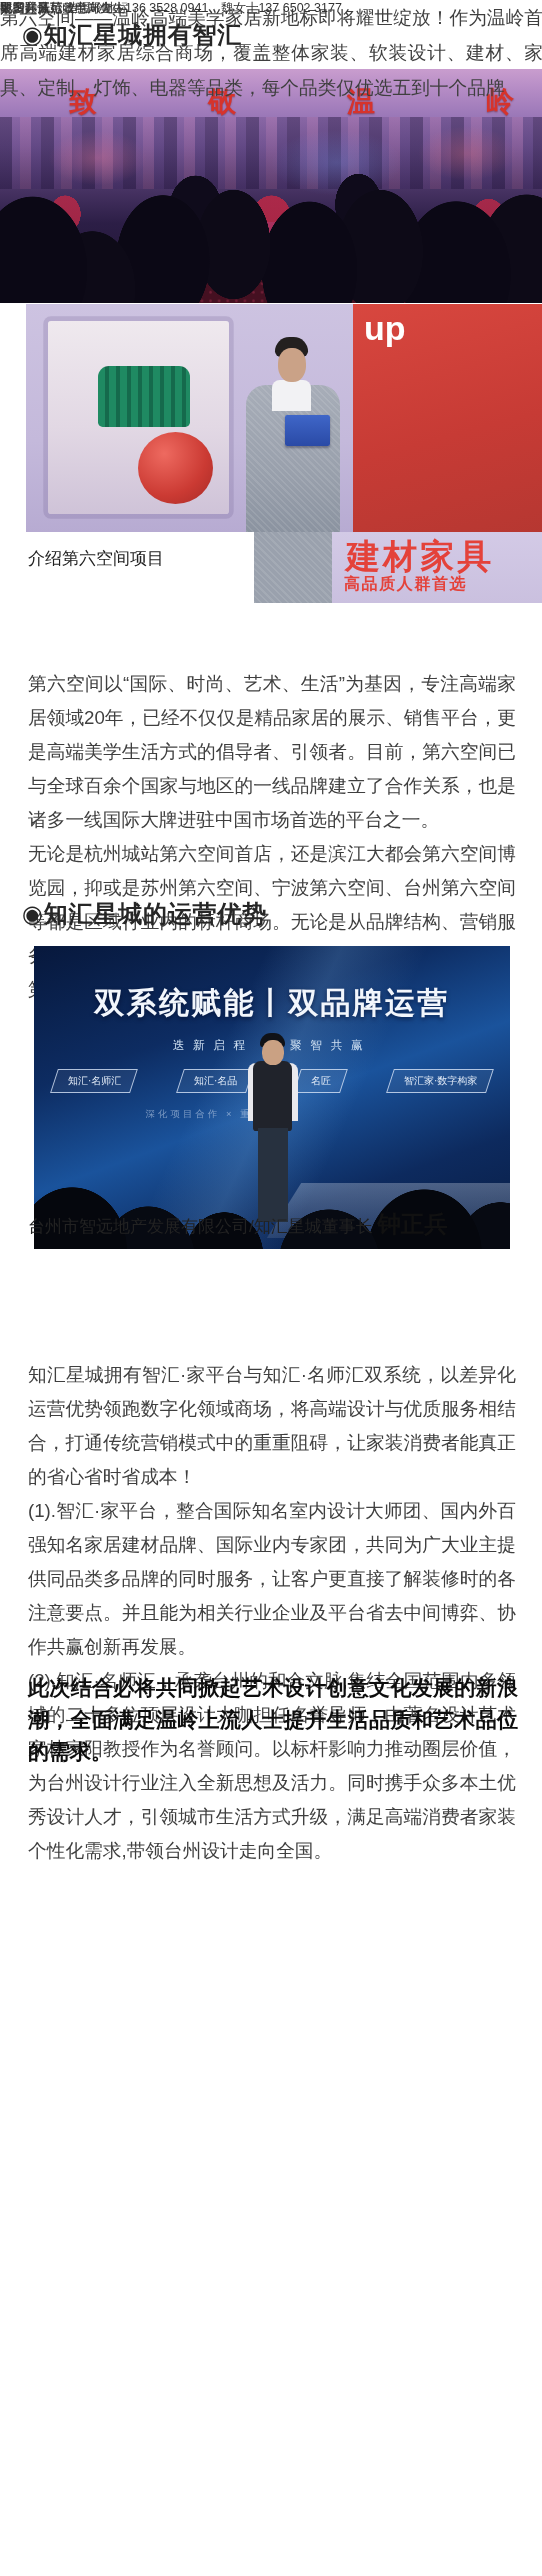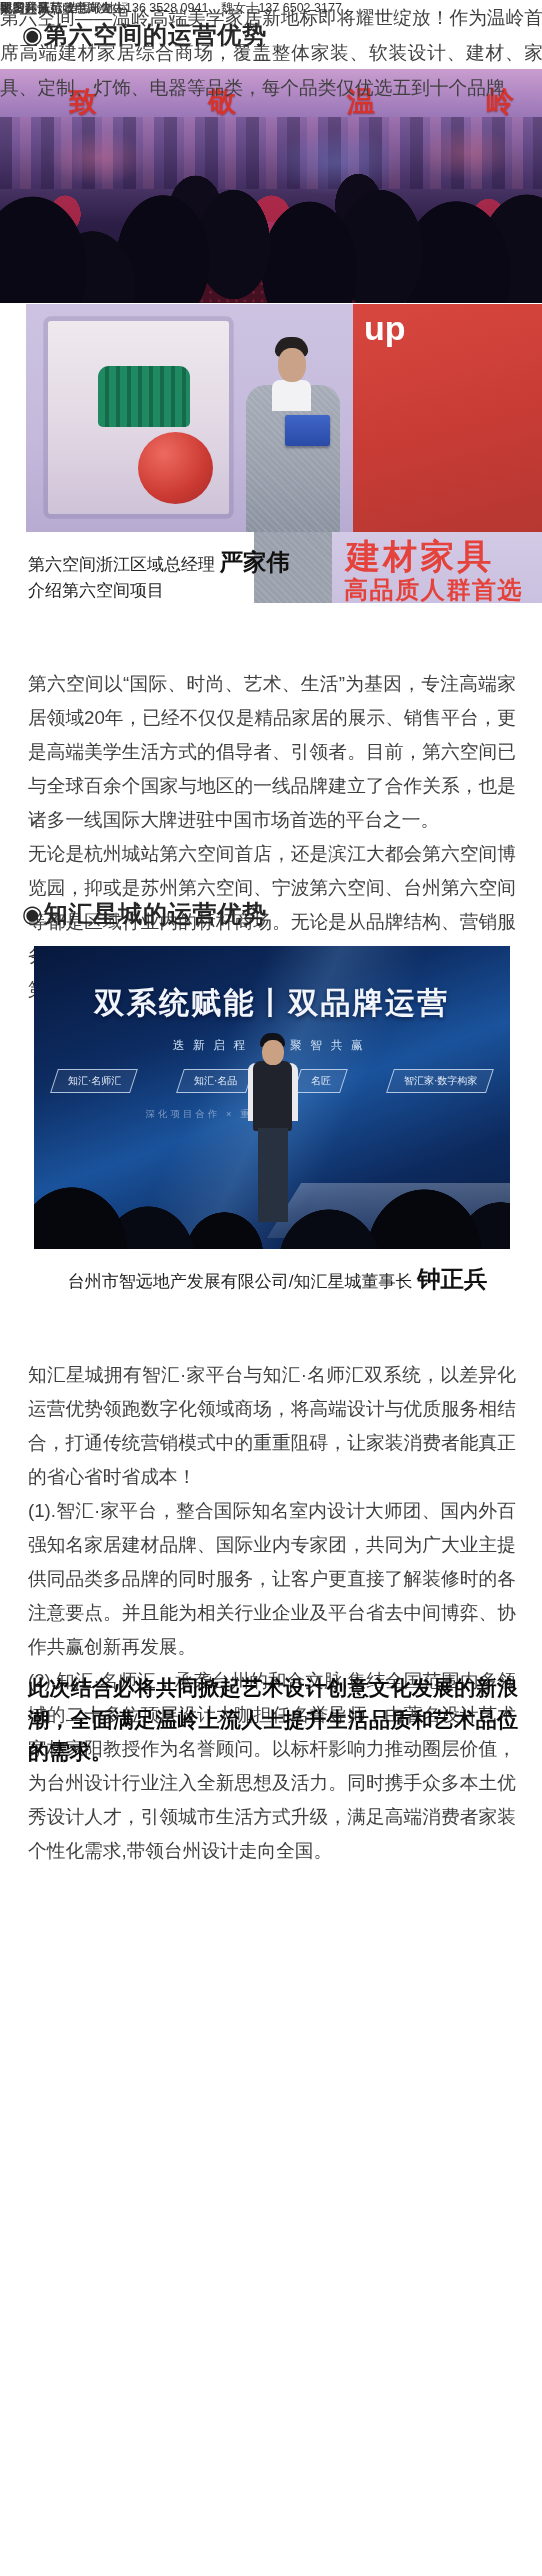"◉第六空间的运营优势" div.abs { text: 第六空间的运营优势 -> 知汇星城拥有智汇 }
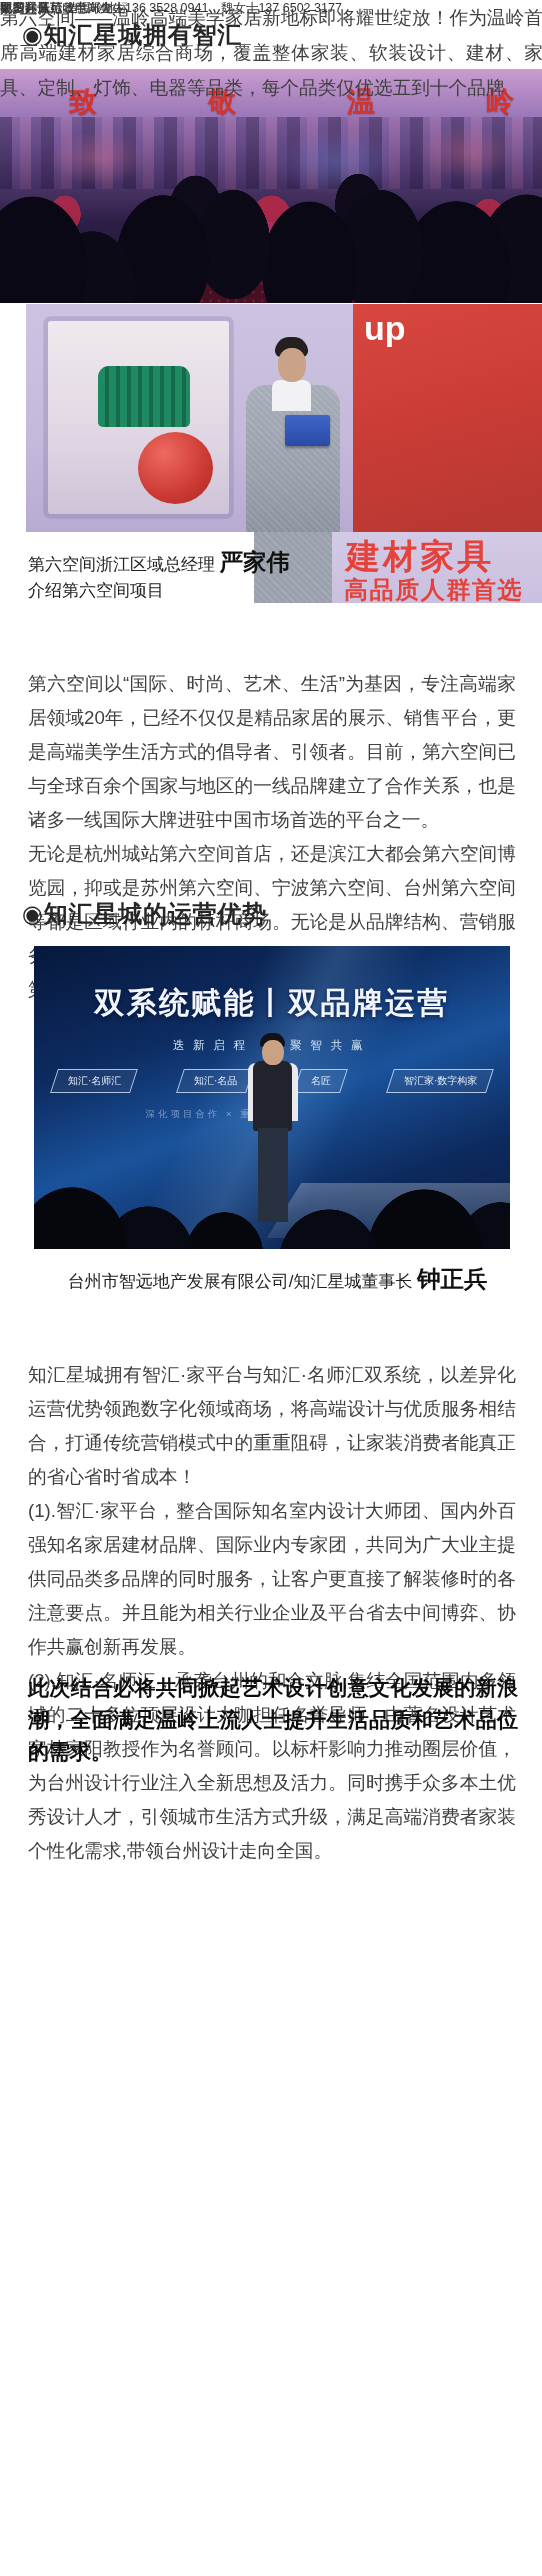"第六空间浙江区域总经理 严家伟" div { html: <div> <span>第六空间浙江区域总经理</span><span>严家伟</span> </div> -> none }
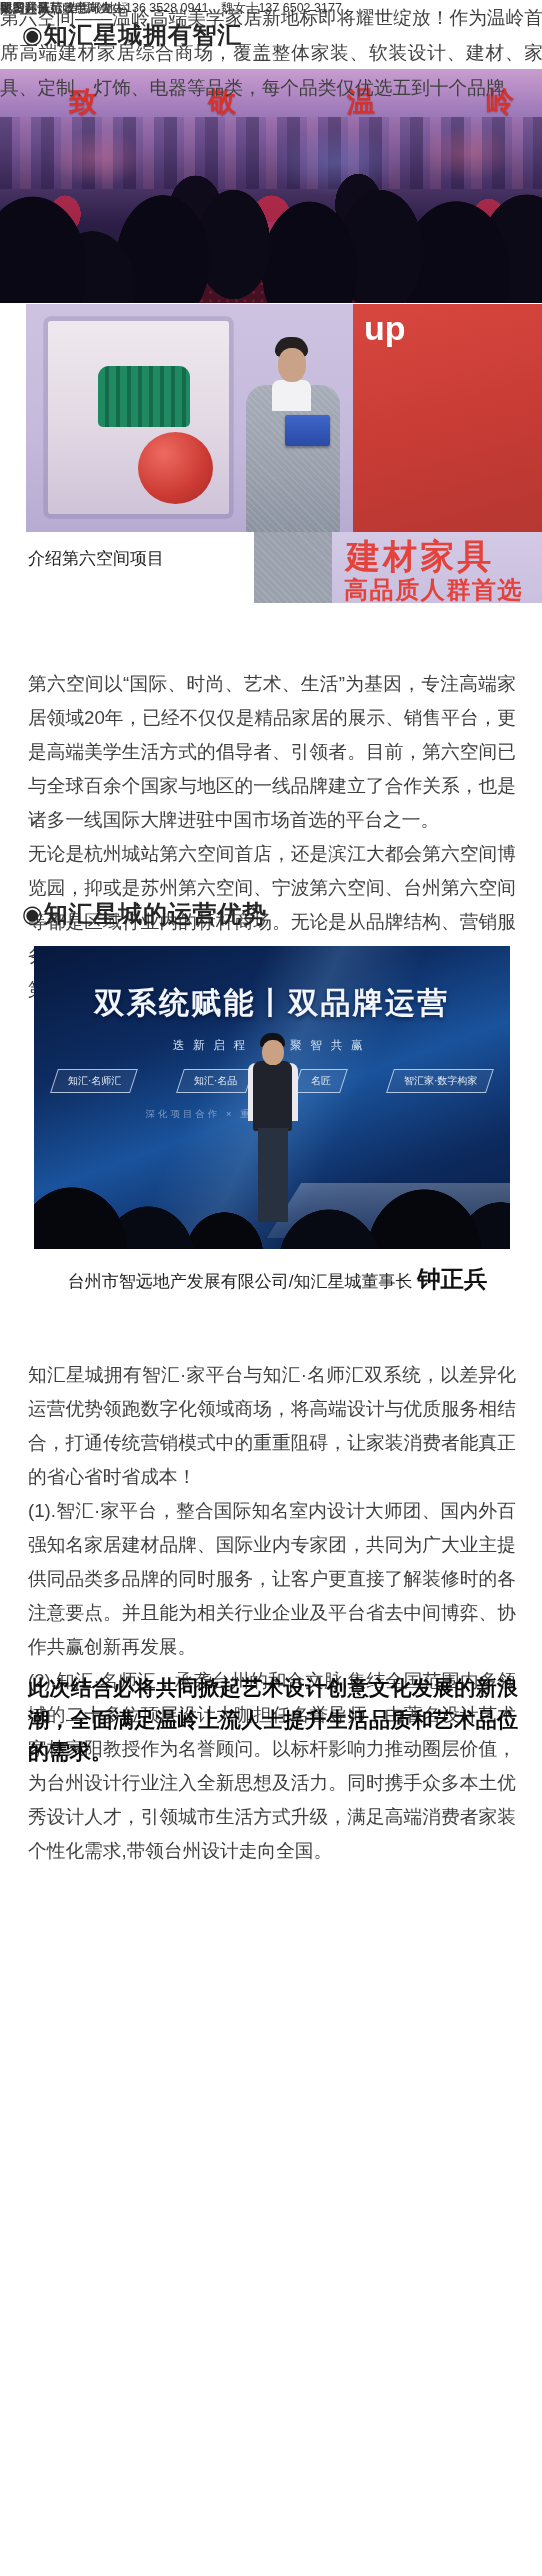"高品质人群首选" .p2-red2 { font-size: 24px -> 16px }
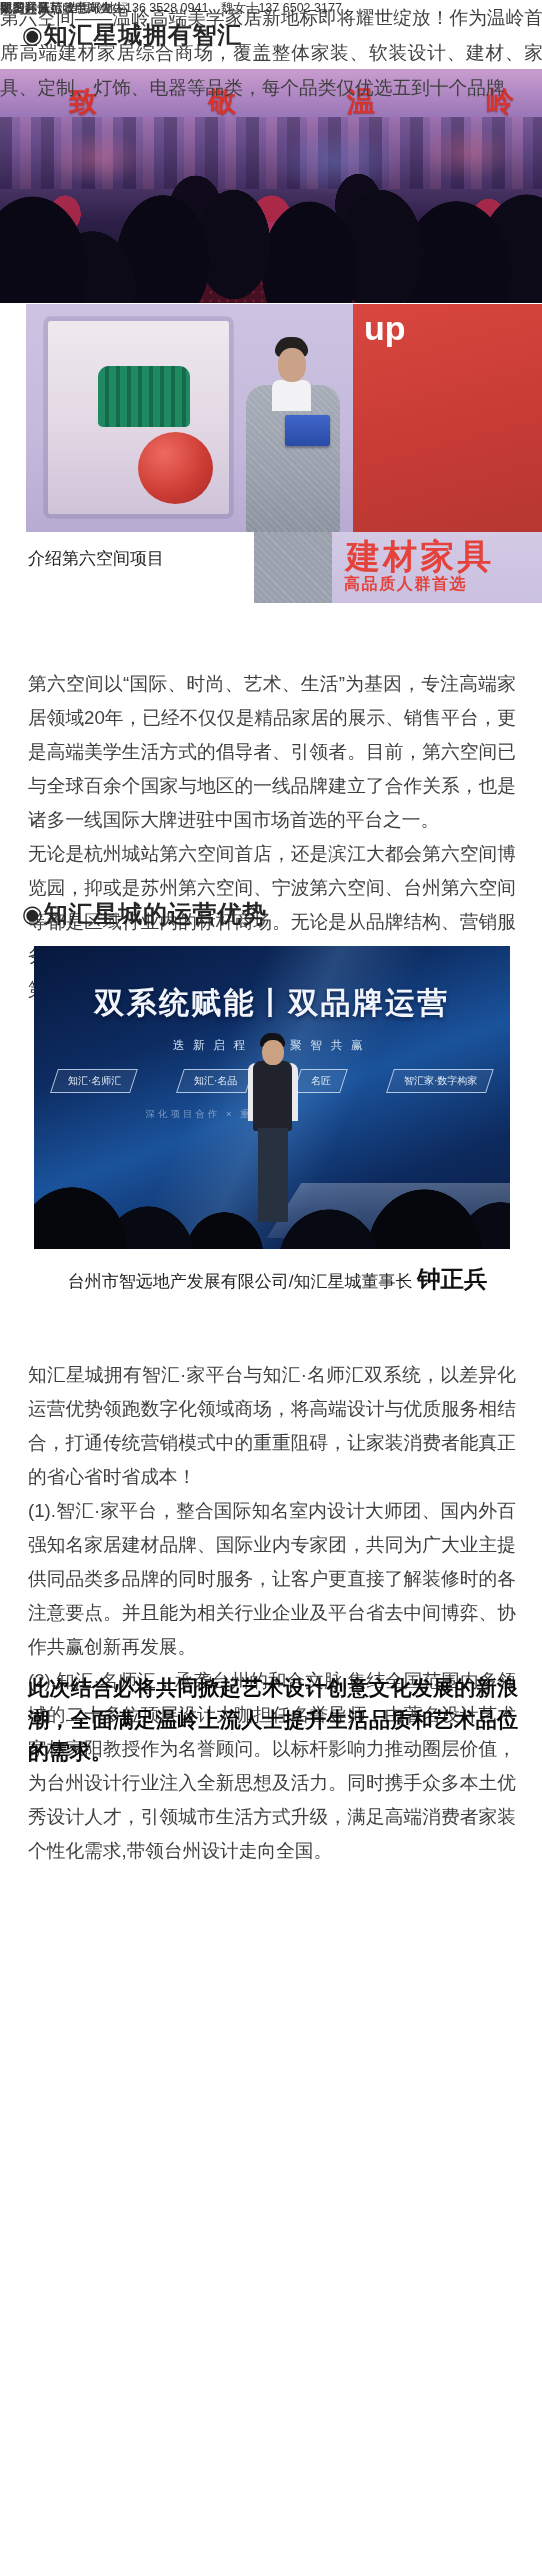"台州市智远地产发展有限公司/知汇星城董事长 钟正兵" div.abs { text-align: center -> none; top: 1263px -> 1208px }
